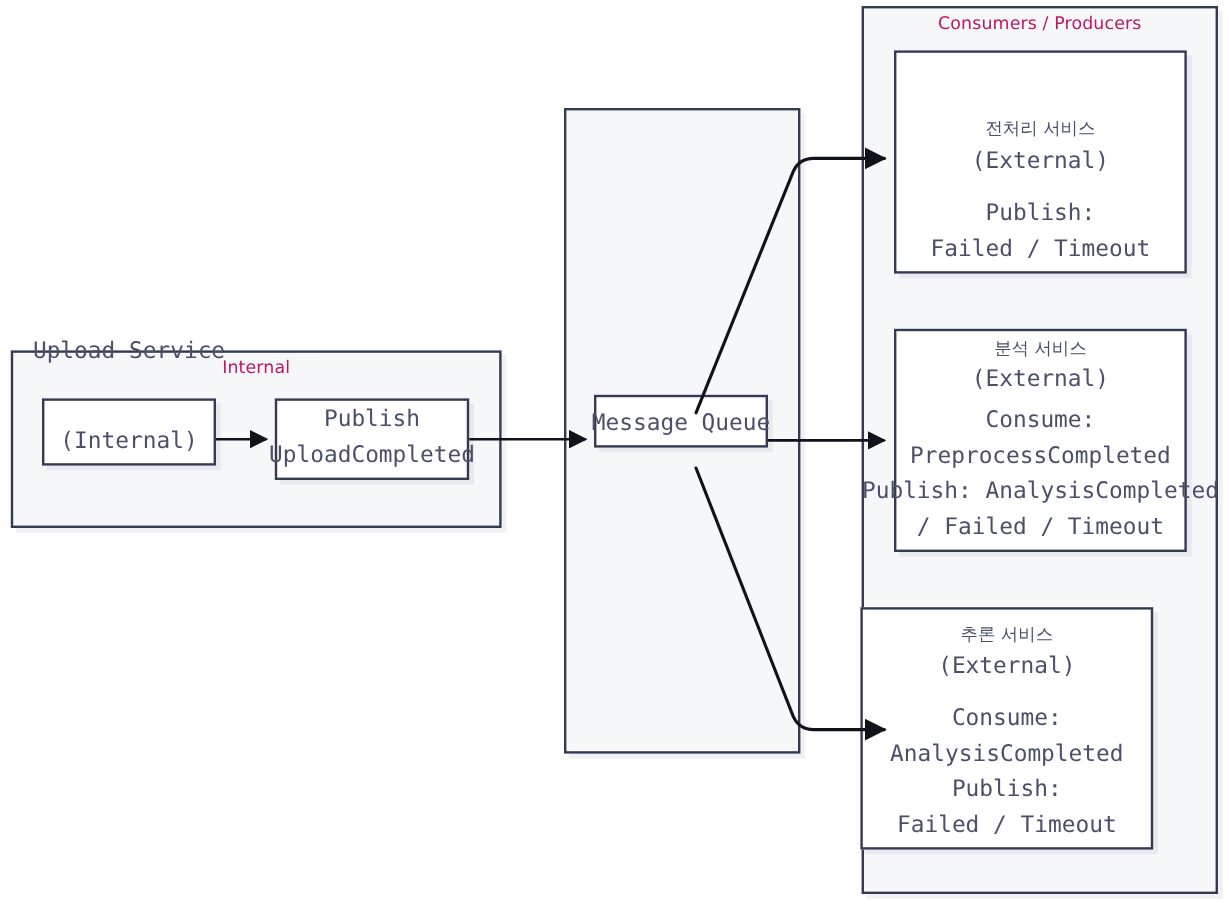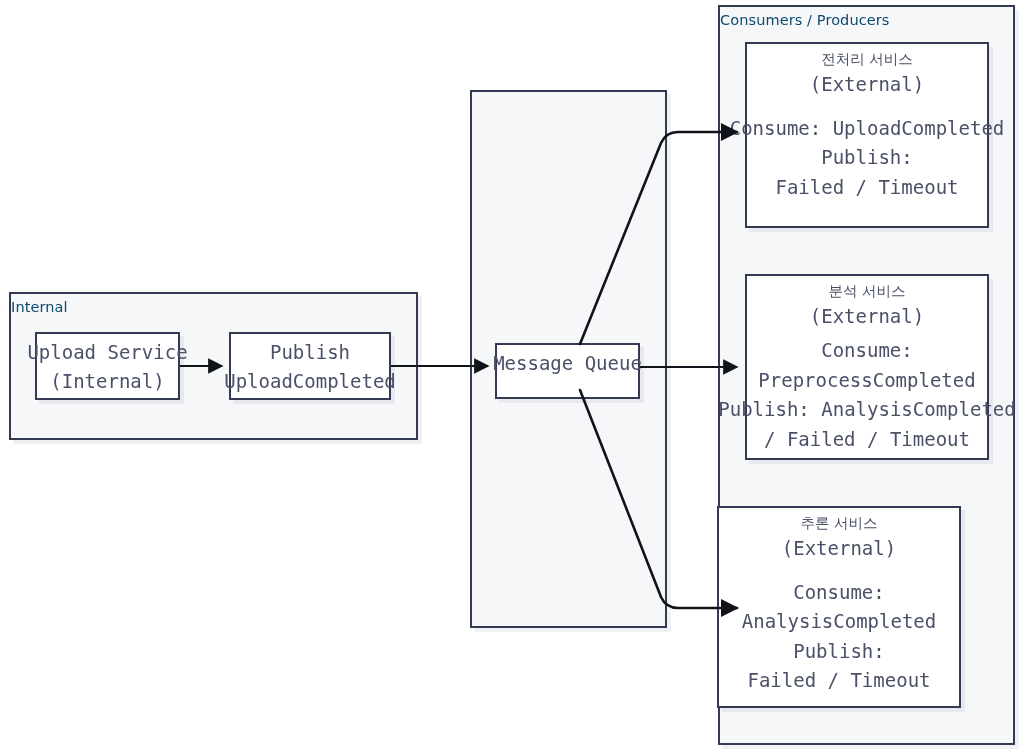"Consumers / Producers" .group-title { color: #0c4a6e -> #be185d; text-align: none -> center }
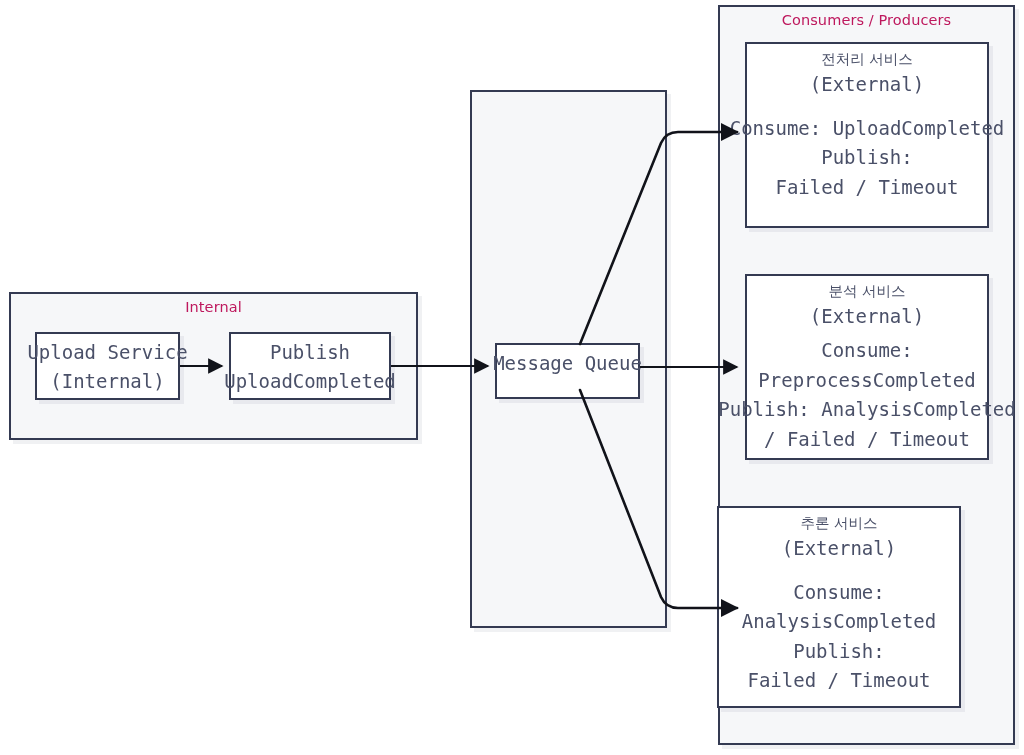"전처리 서비스" .node { justify-content: flex-start -> flex-end }
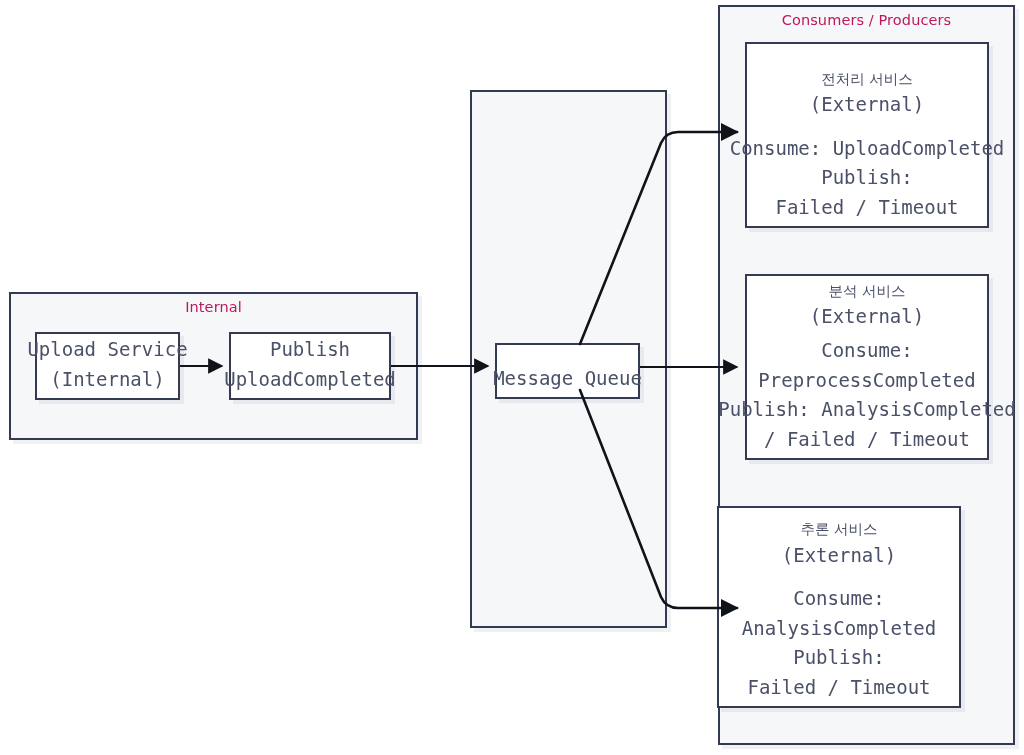"Consume: UploadCompleted" span.ln { html: <span>Consume: UploadCompleted</span> -> none }
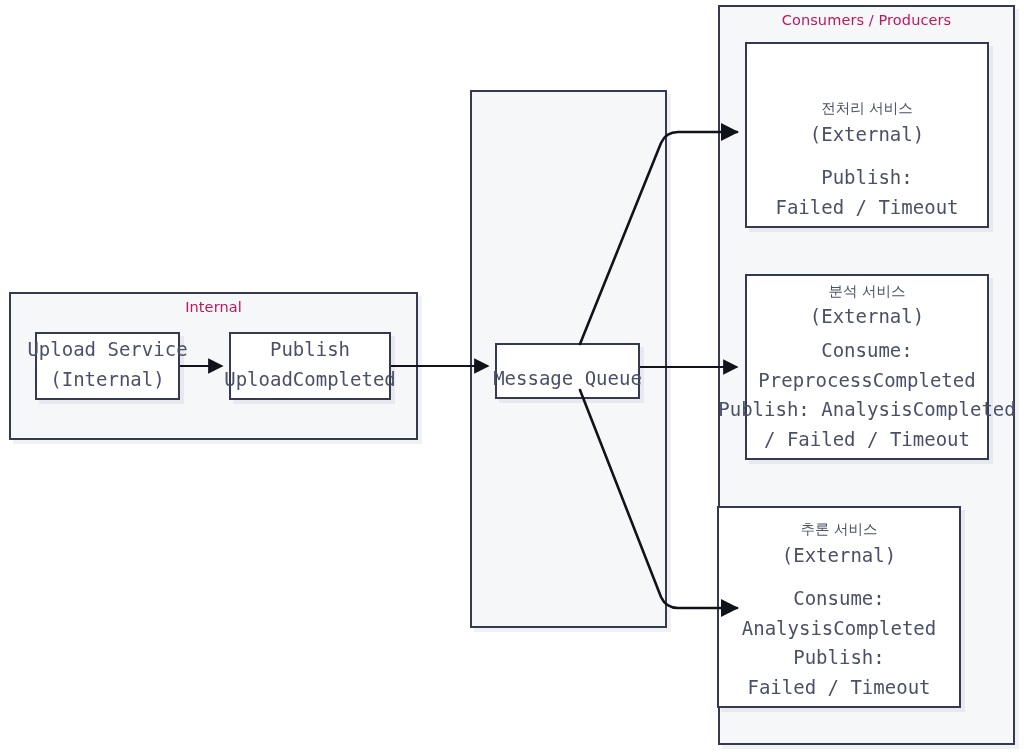"Upload Service" div.node { gap: none -> 45px; height: 68px -> 56px }
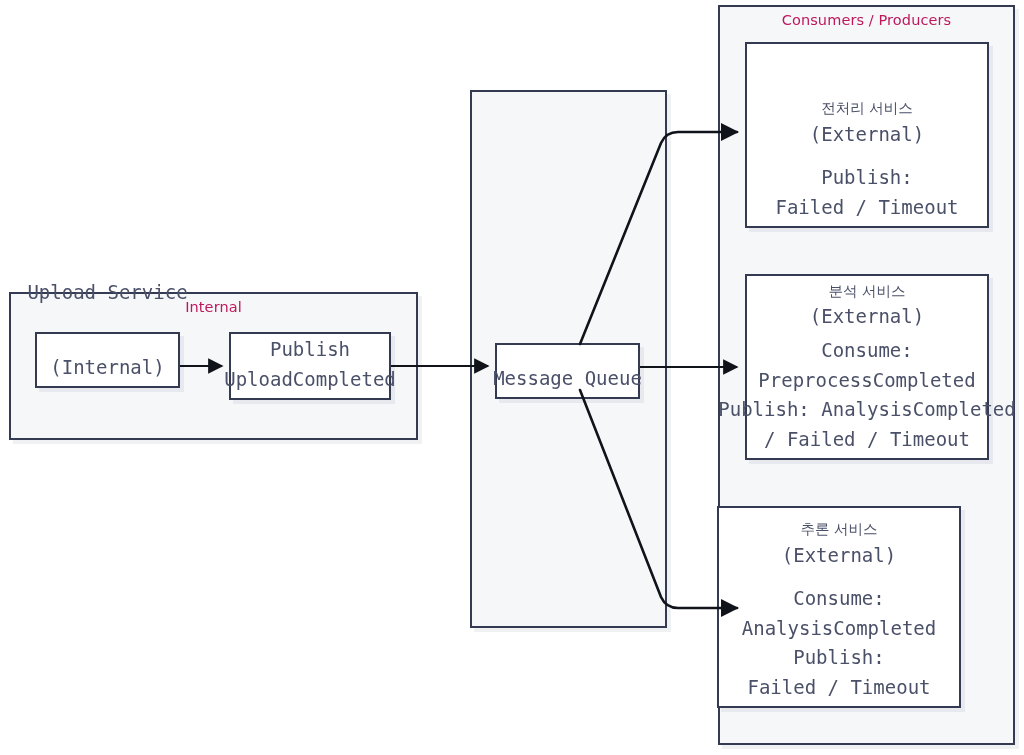"Message Queue" div.node { height: 56px -> 44px; top: 343px -> 329px }
